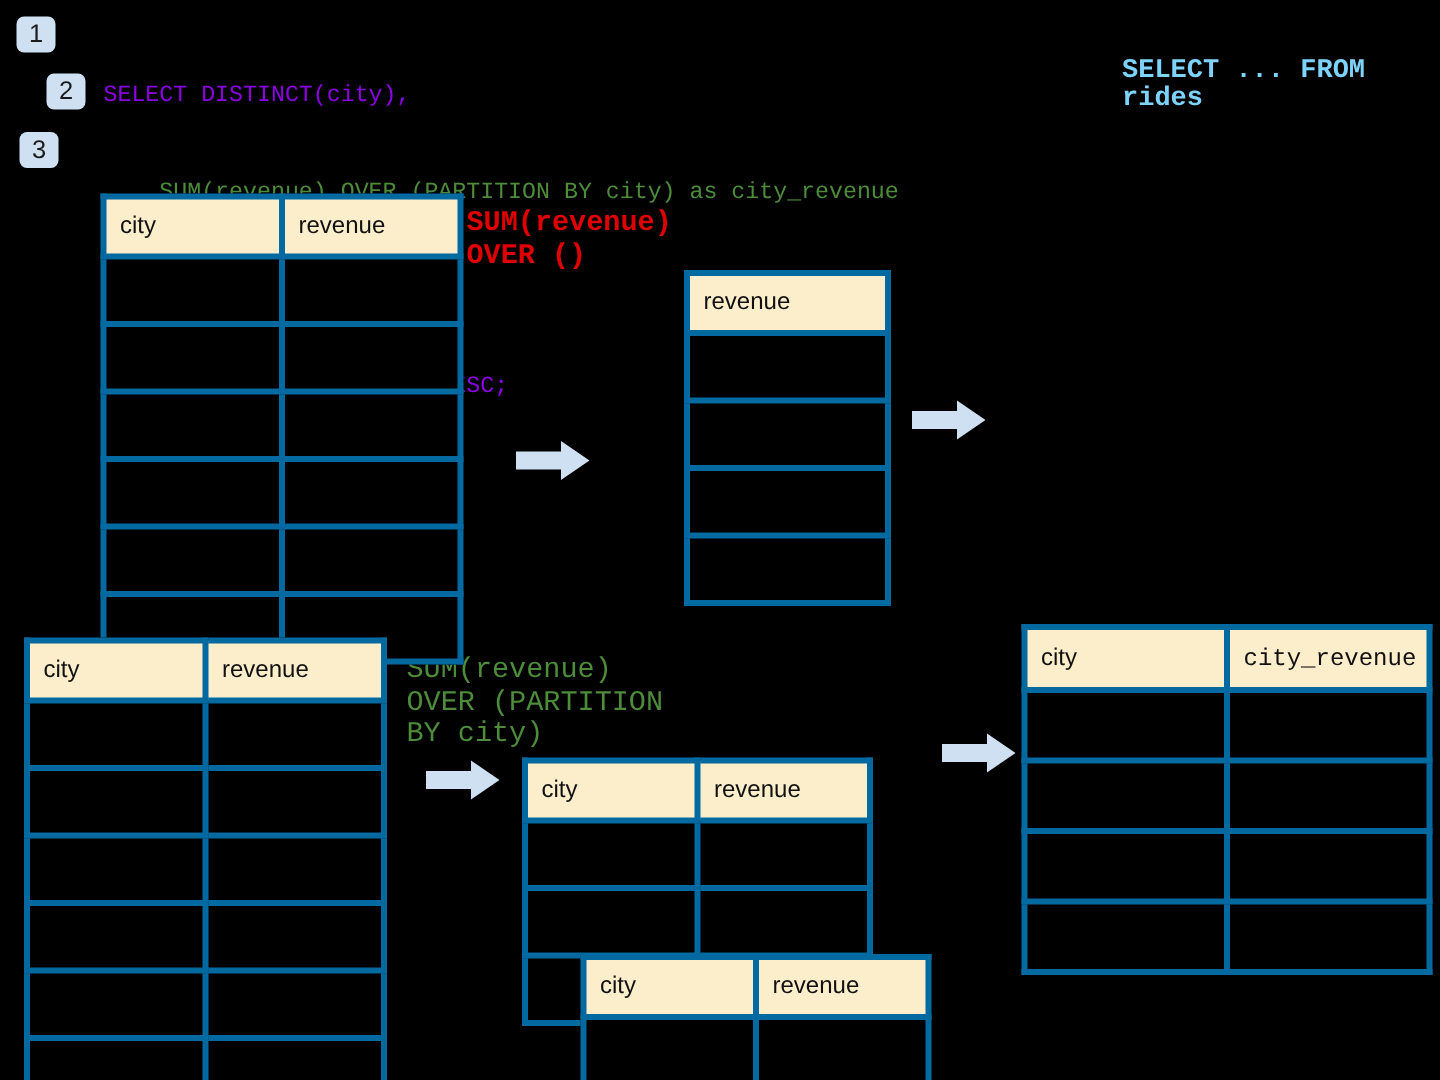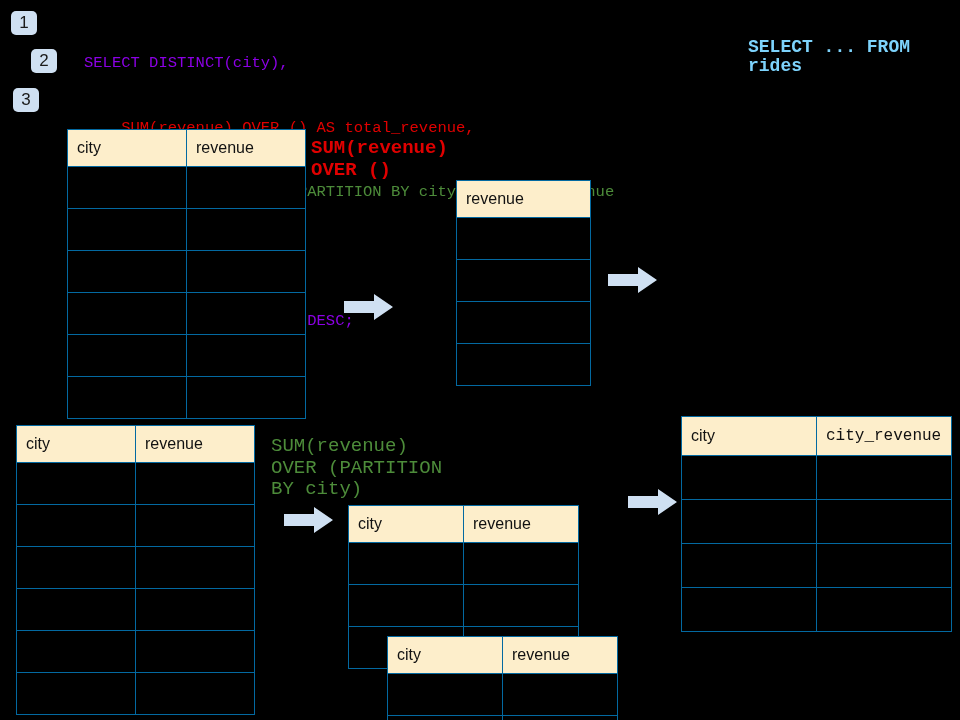"SELECT DISTINCT(city)," div.sql-block { left: 84px -> 69px }
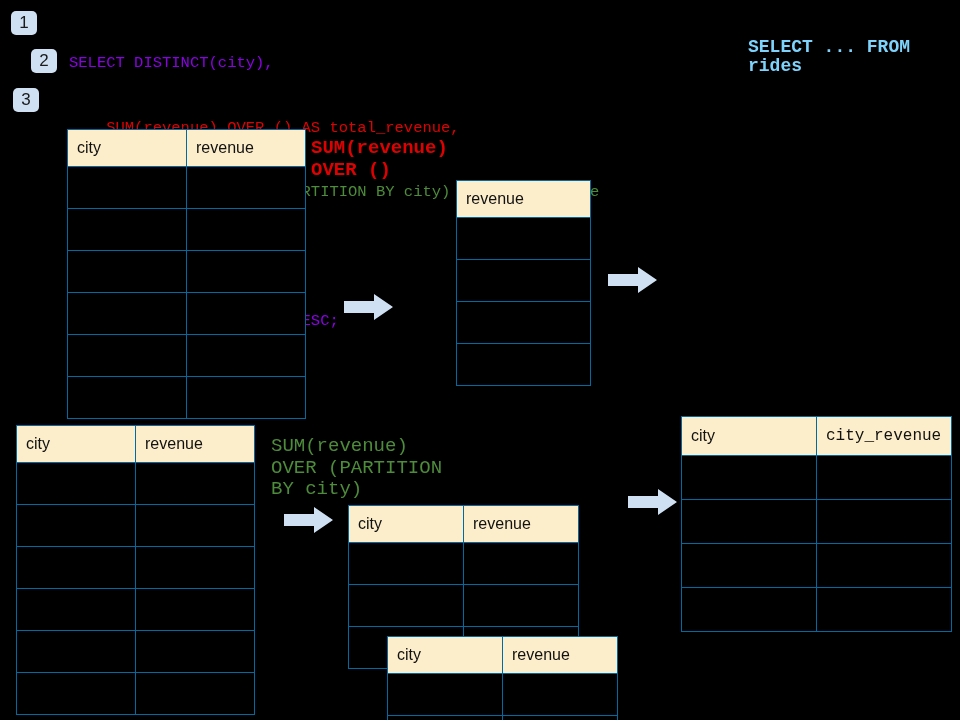"SUM(revenue) OVER () AS total_revenue," div.sql-line { html: <div> SUM(revenue) OVER () AS total_revenue,</div> -> none }
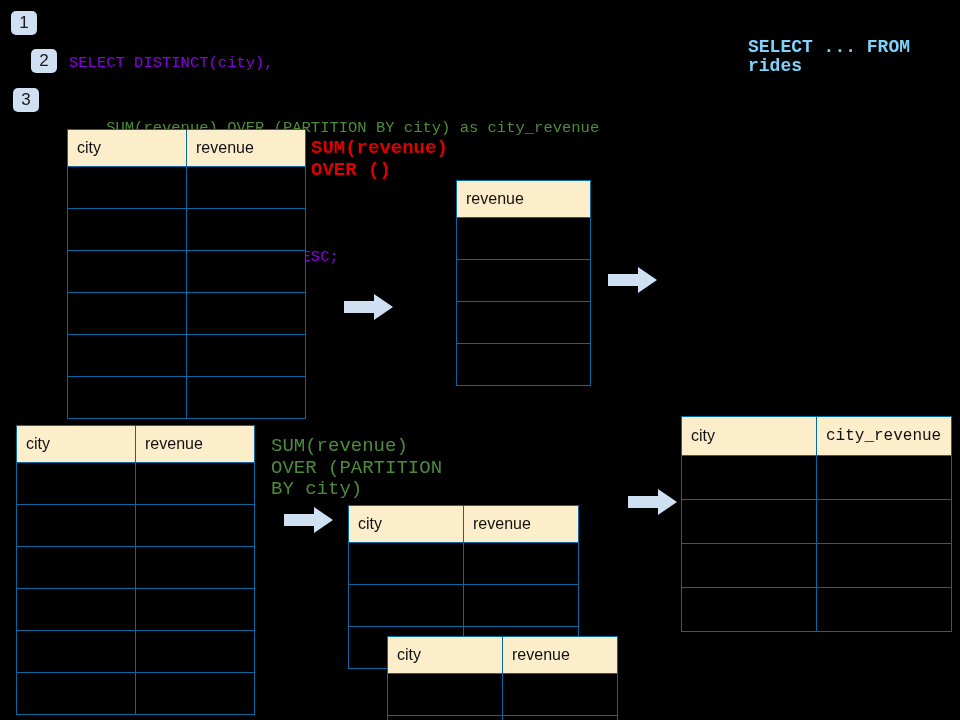"city" .tbl td { border: 1px solid #0369a1 -> 4px solid #0369a1 }
